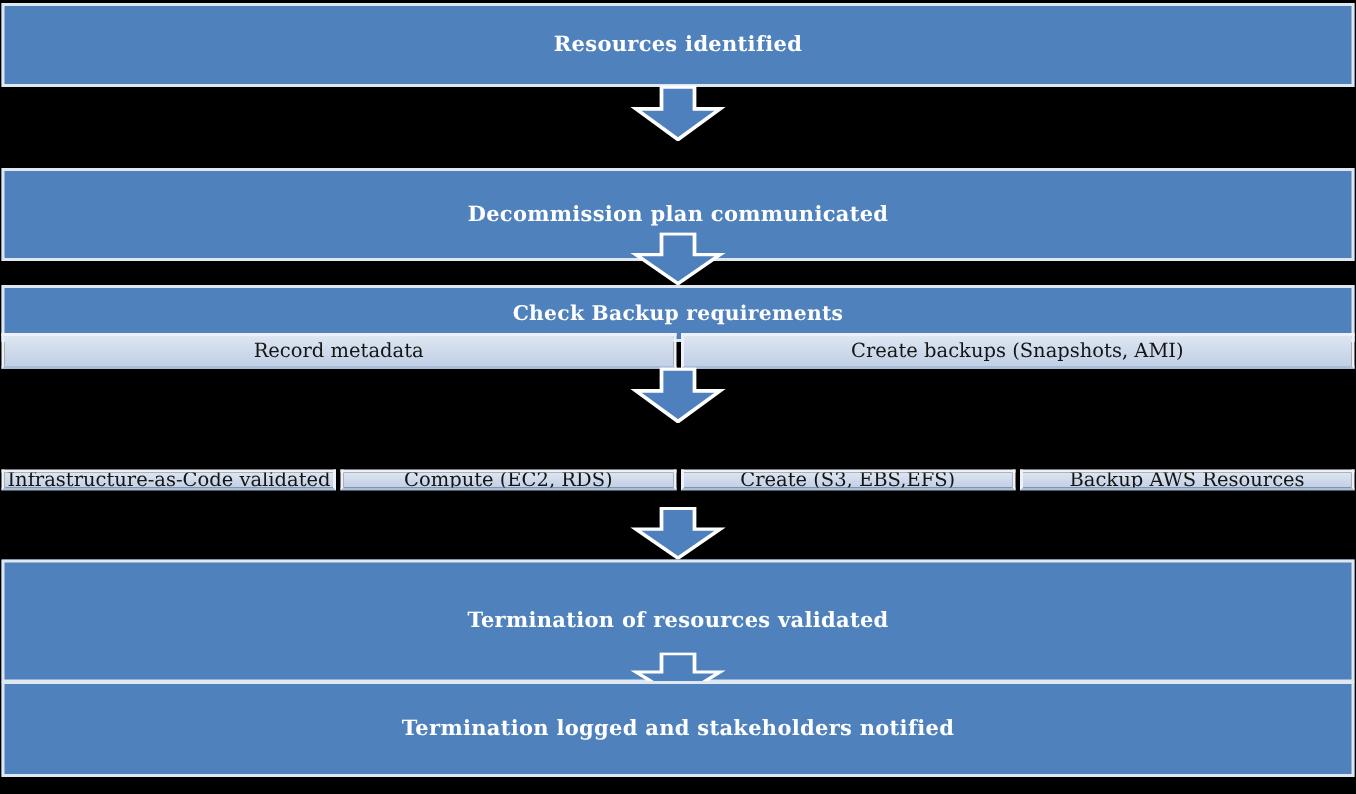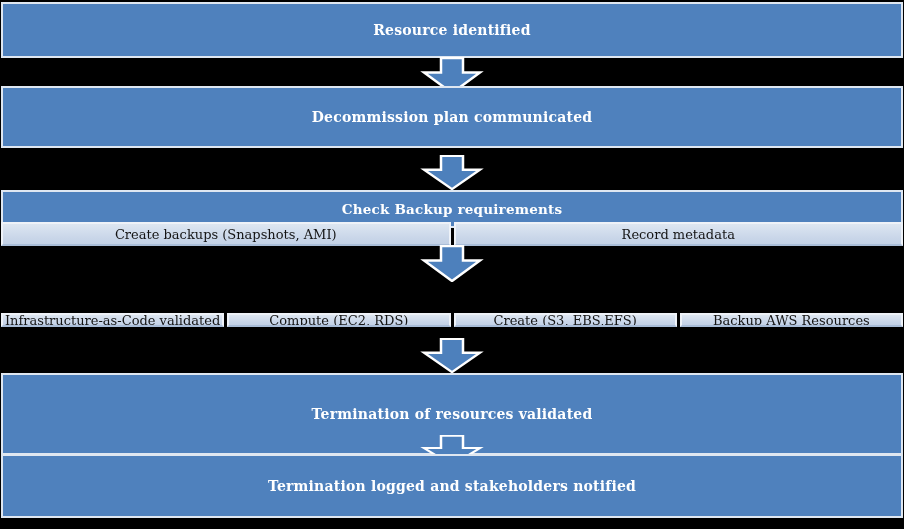"Resource identified" span { text: Resource -> Resources }
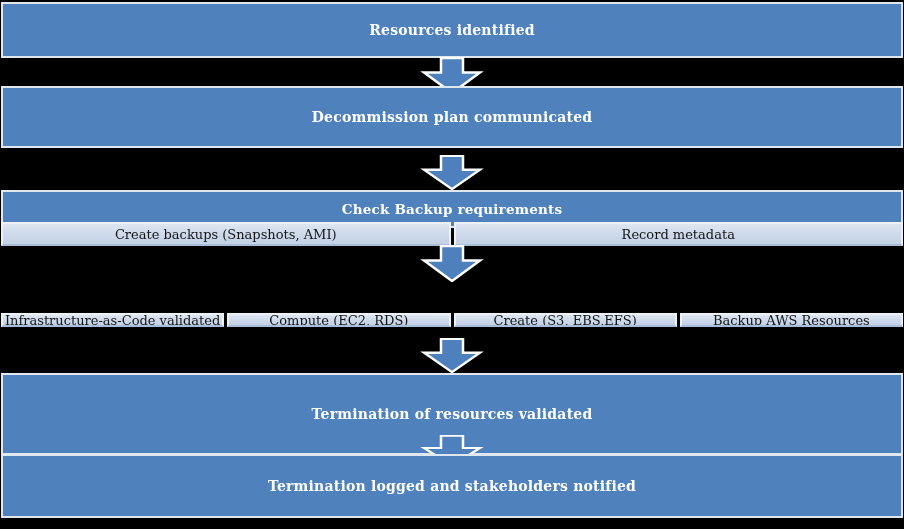"Decommission plan communicated" #bar-2 { top: 86px -> 112px }
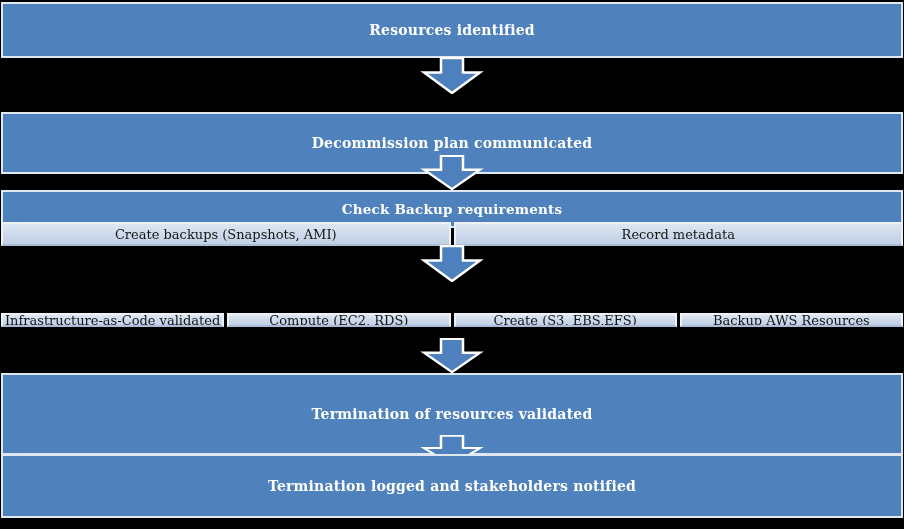"Create backups (Snapshots, AMI)" div.cell { order: before "Record metadata" -> after "Record metadata" }
